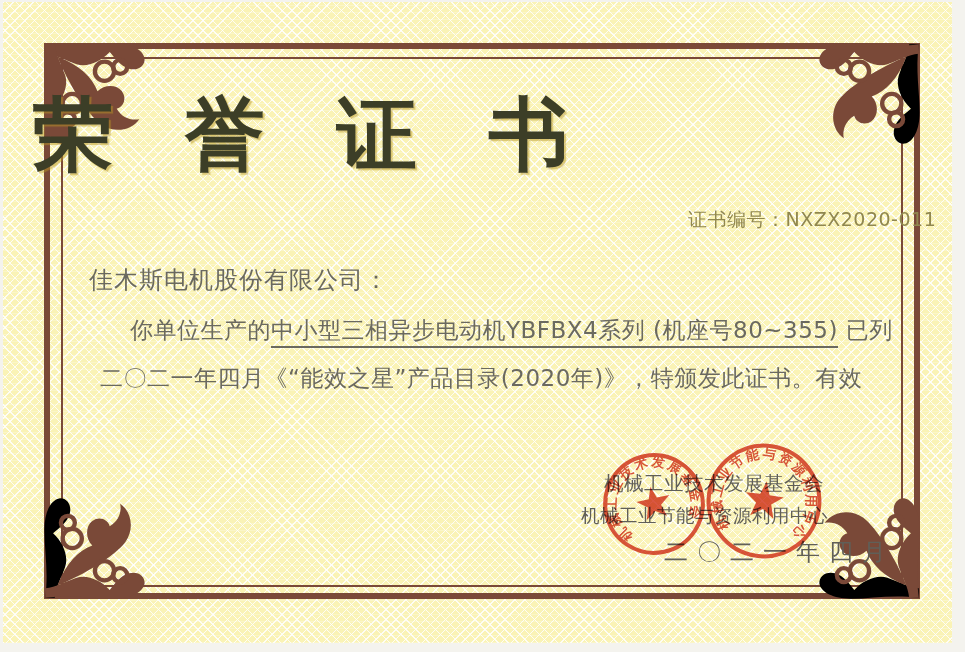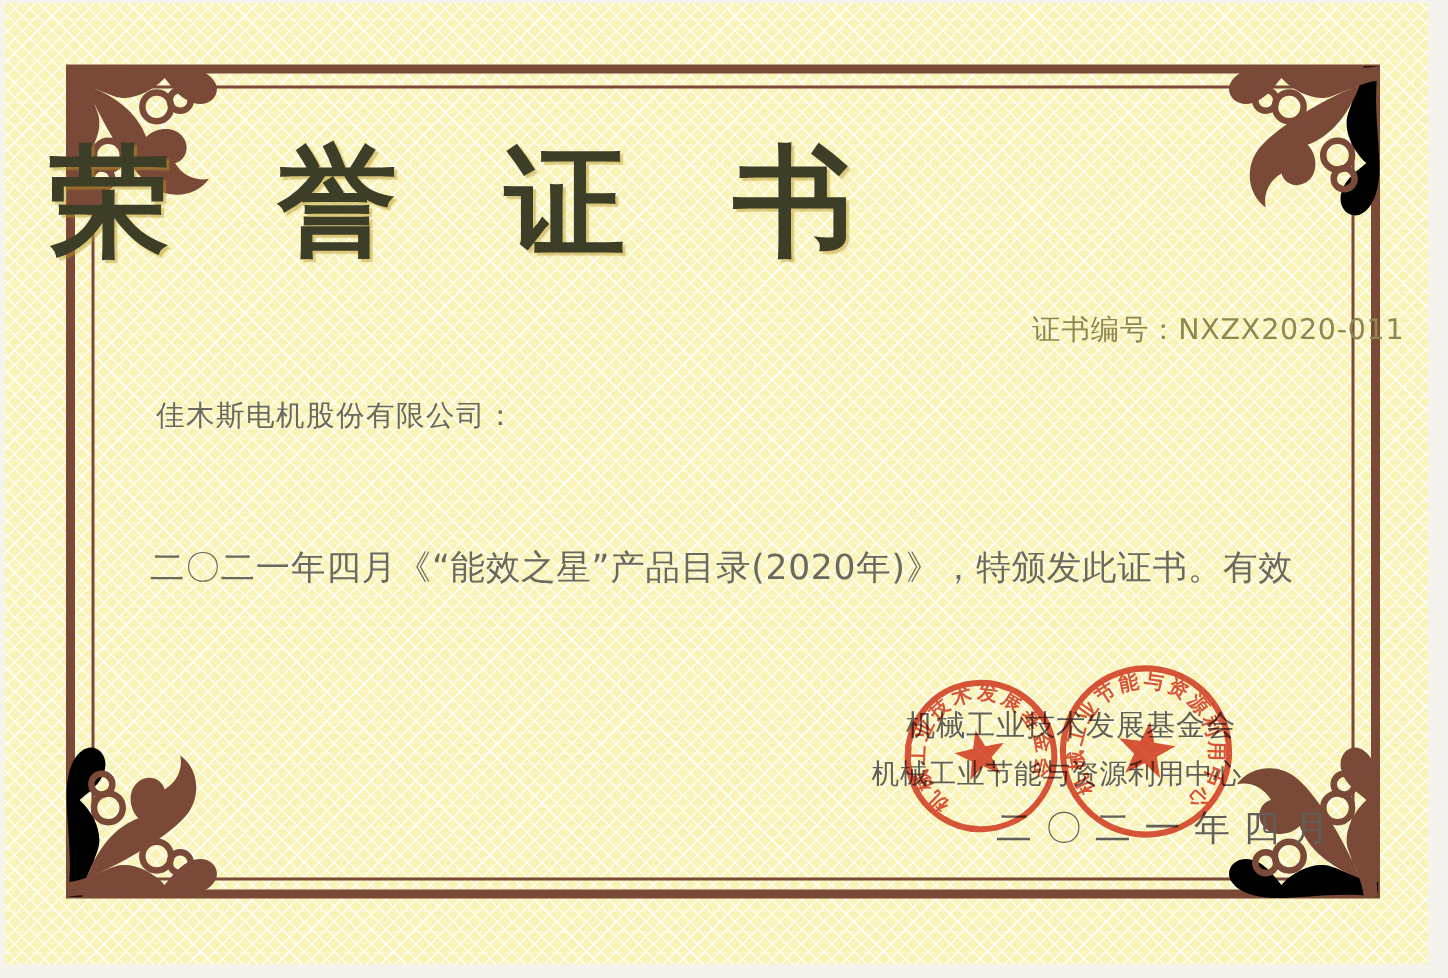"佳木斯电机股份有限公司：" .recipient { font-size: 19px -> 24px; left: 101px -> 86px }
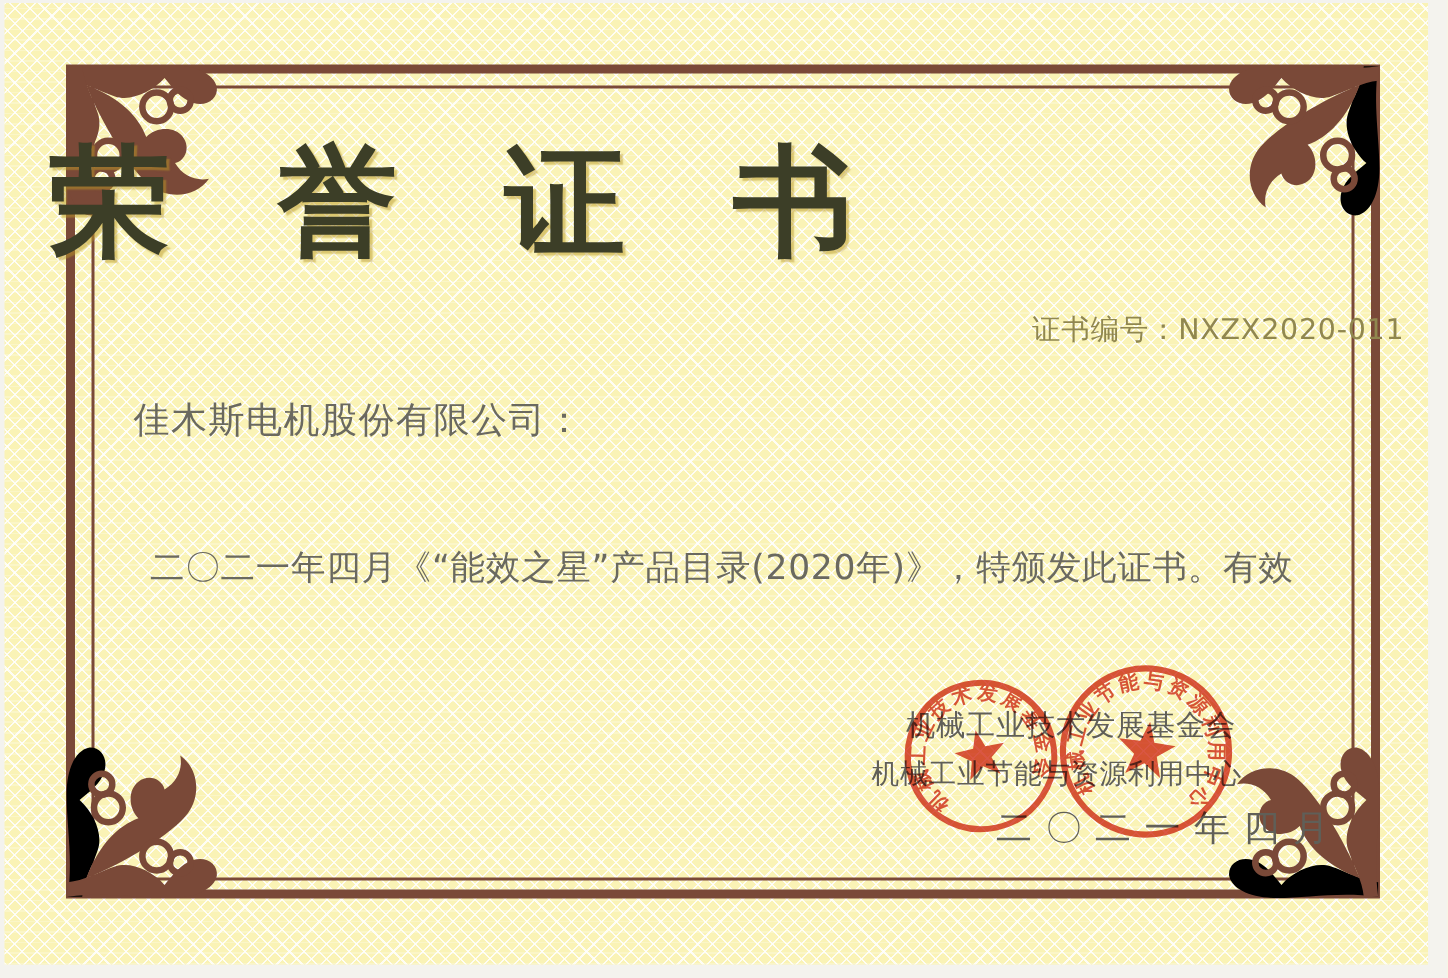"你单位生产的中小型三相异步电动机YBFBX4系列 (机座号80~355) 已列" div.body-line { html: none -> <div><span>你单位生产的</span><span>中小型三相异步电动机YBFBX4系列 (机座号80~355)</span><span> 已列</span></div> }
